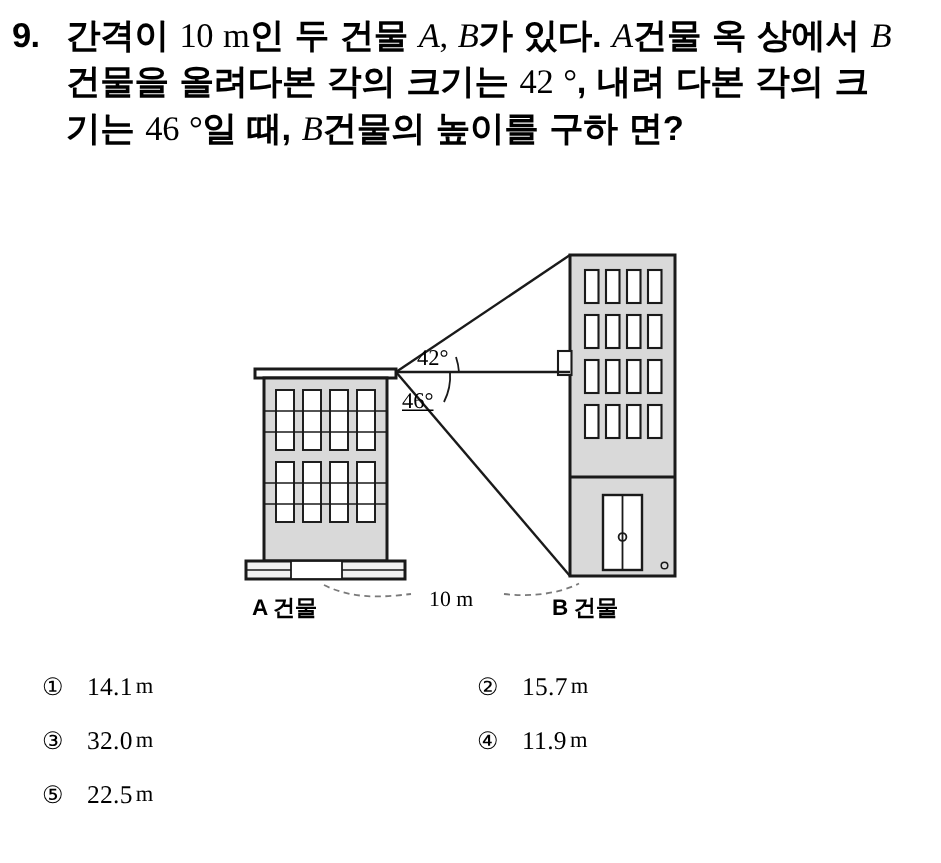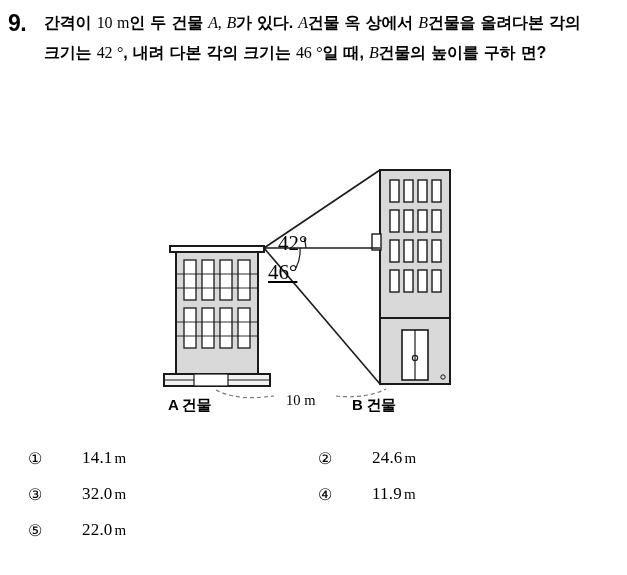"간격이 10 m인 두 건물" .q-body { font-size: 16px -> 23px }
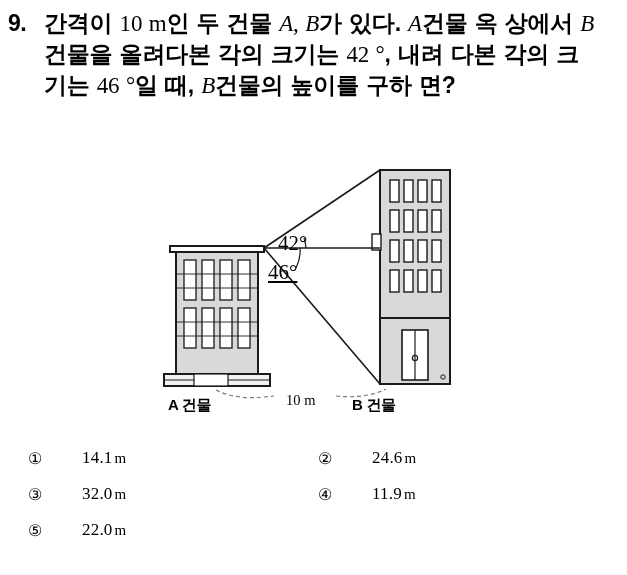"42°" .angle-label { font-size: 21px -> 15px }
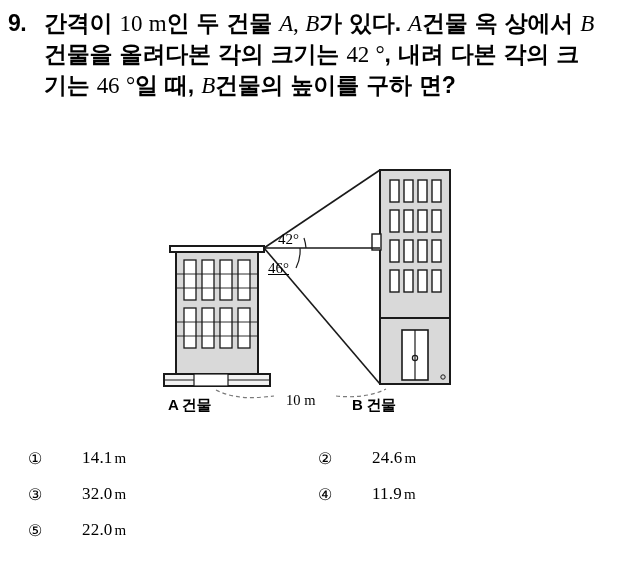"B 건물" .fig-label.b { left: 202px -> 218px }
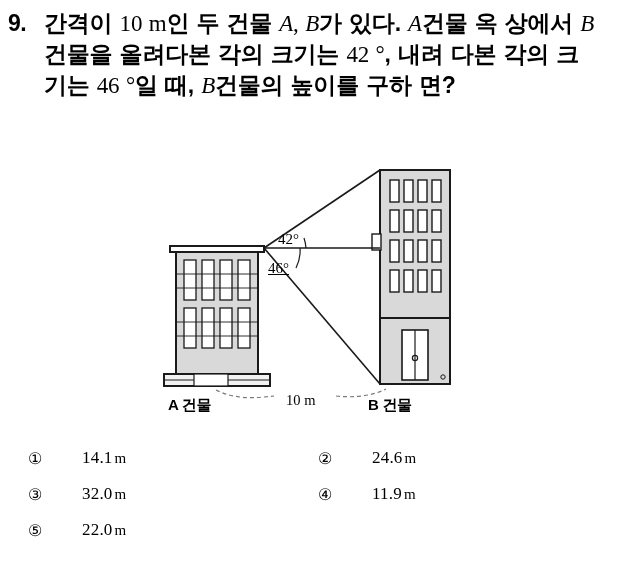"14.1" .choice .txt { margin-left: 24px -> none }
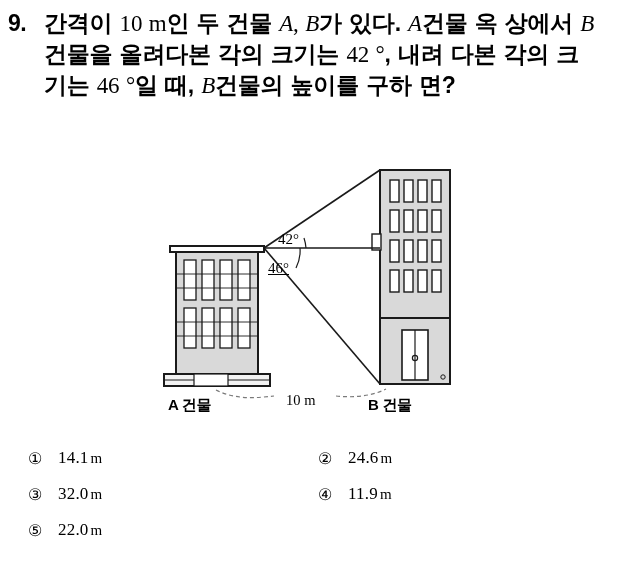"24.6" span.txt { text: 24.6 -> 15.7 }
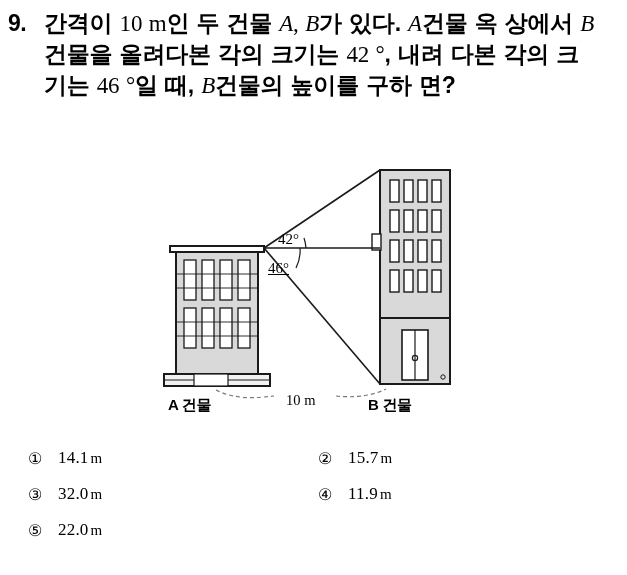"22.0" span.txt { text: 22.0 -> 22.5 }
